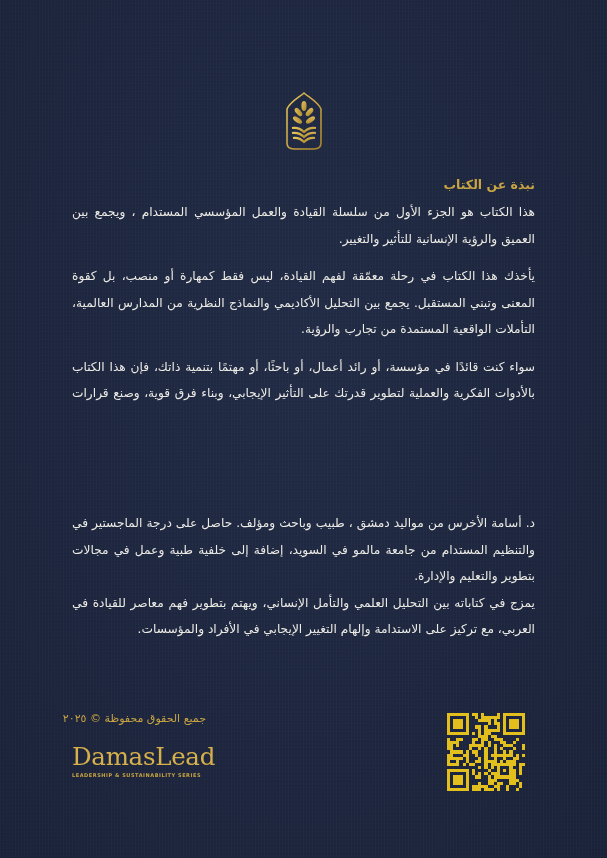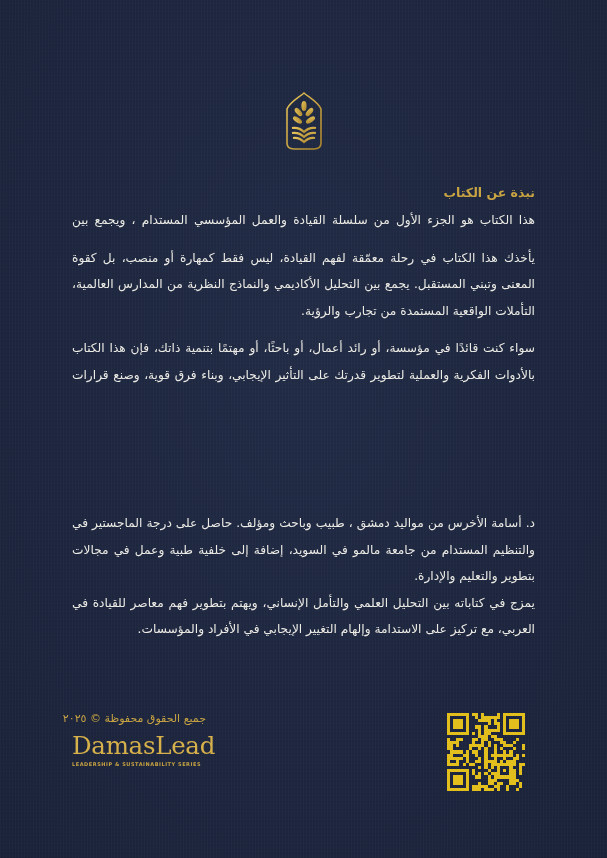"نبذة عن الكتاب" .section.book { top: 180px -> 172px }
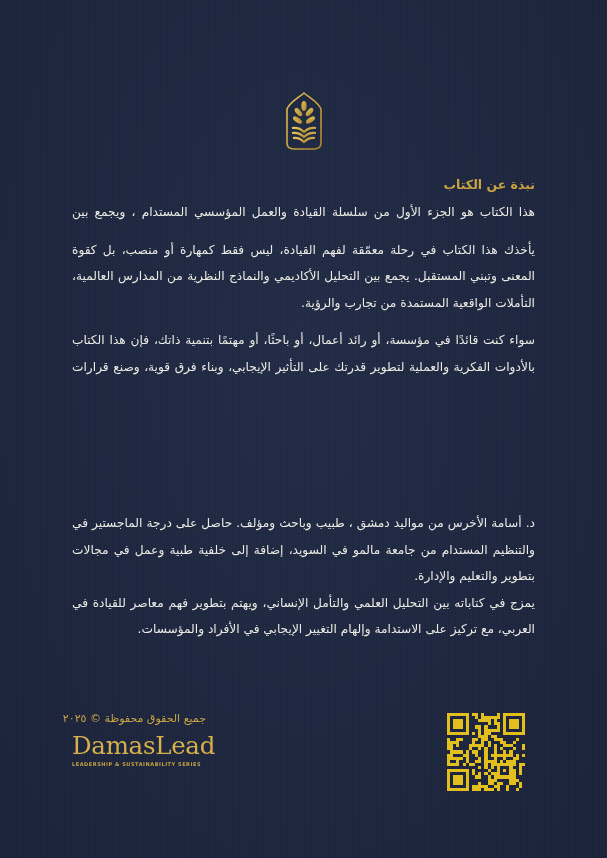"العميق والرؤية الإنسانية للتأثير" div.line { html: none -> <div>العميق والرؤية الإنسانية للتأثير والتغيير.</div> }
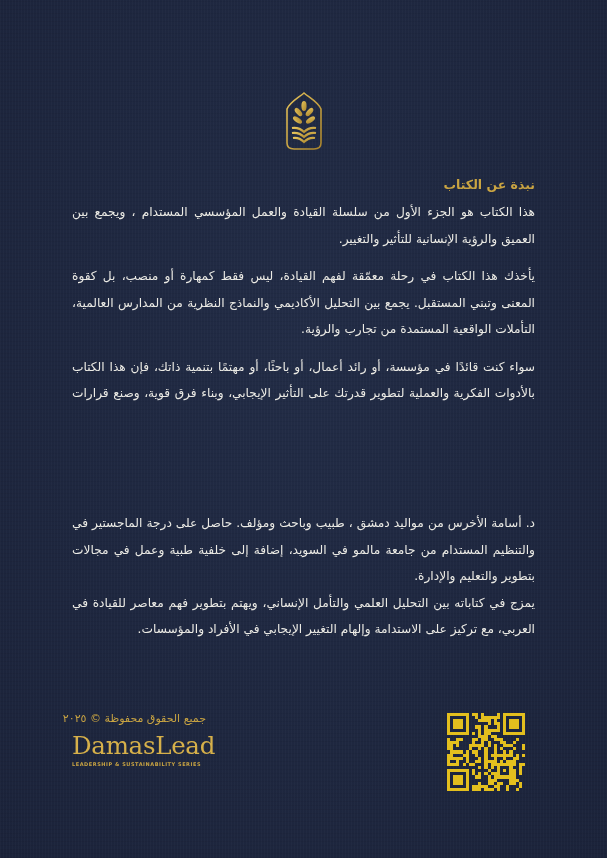"DamasLead" .brand { margin-top: 3px -> 14px }
